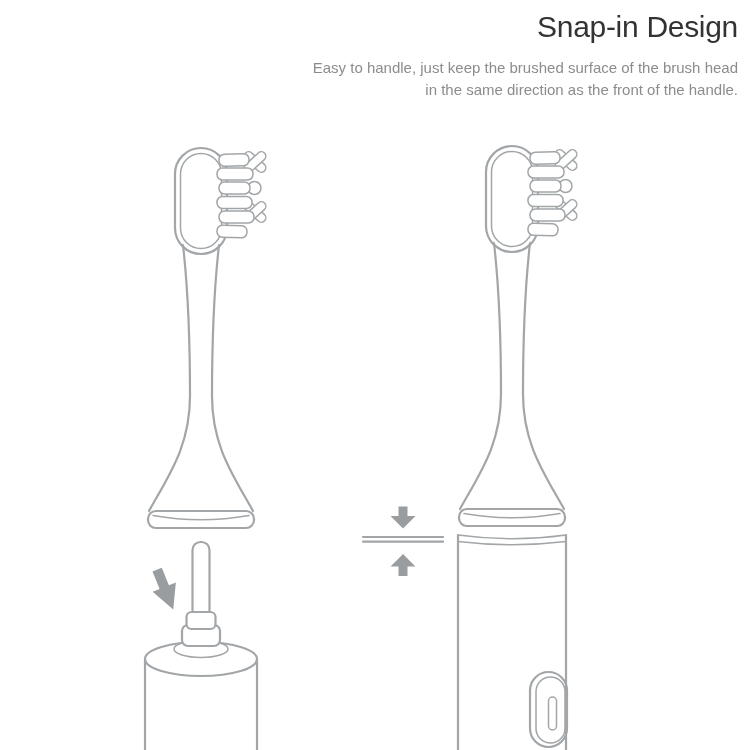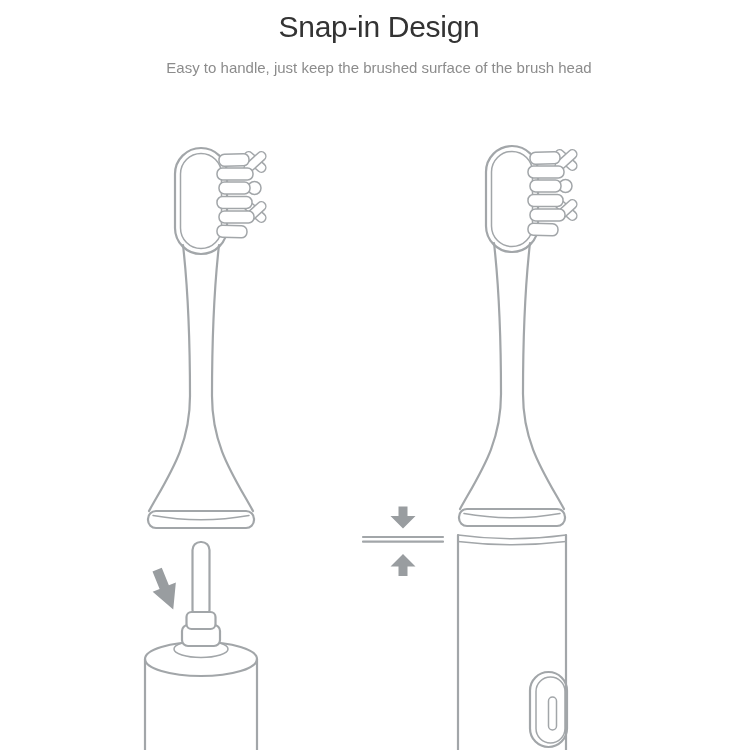"Snap-in Design" .header { text-align: center -> right }
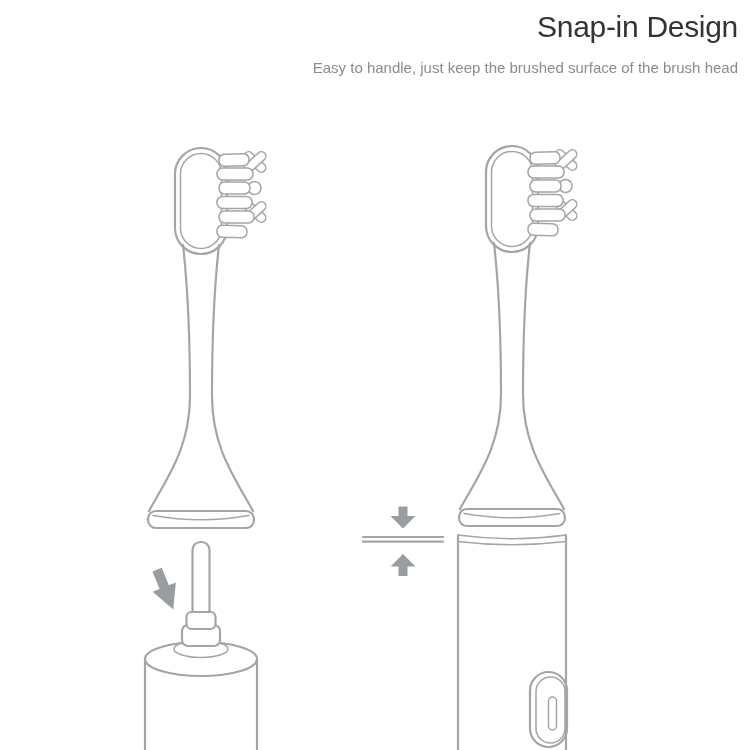"in the same direction as" span { html: none -> <span>in the same direction as the front of the handle.</span> }
